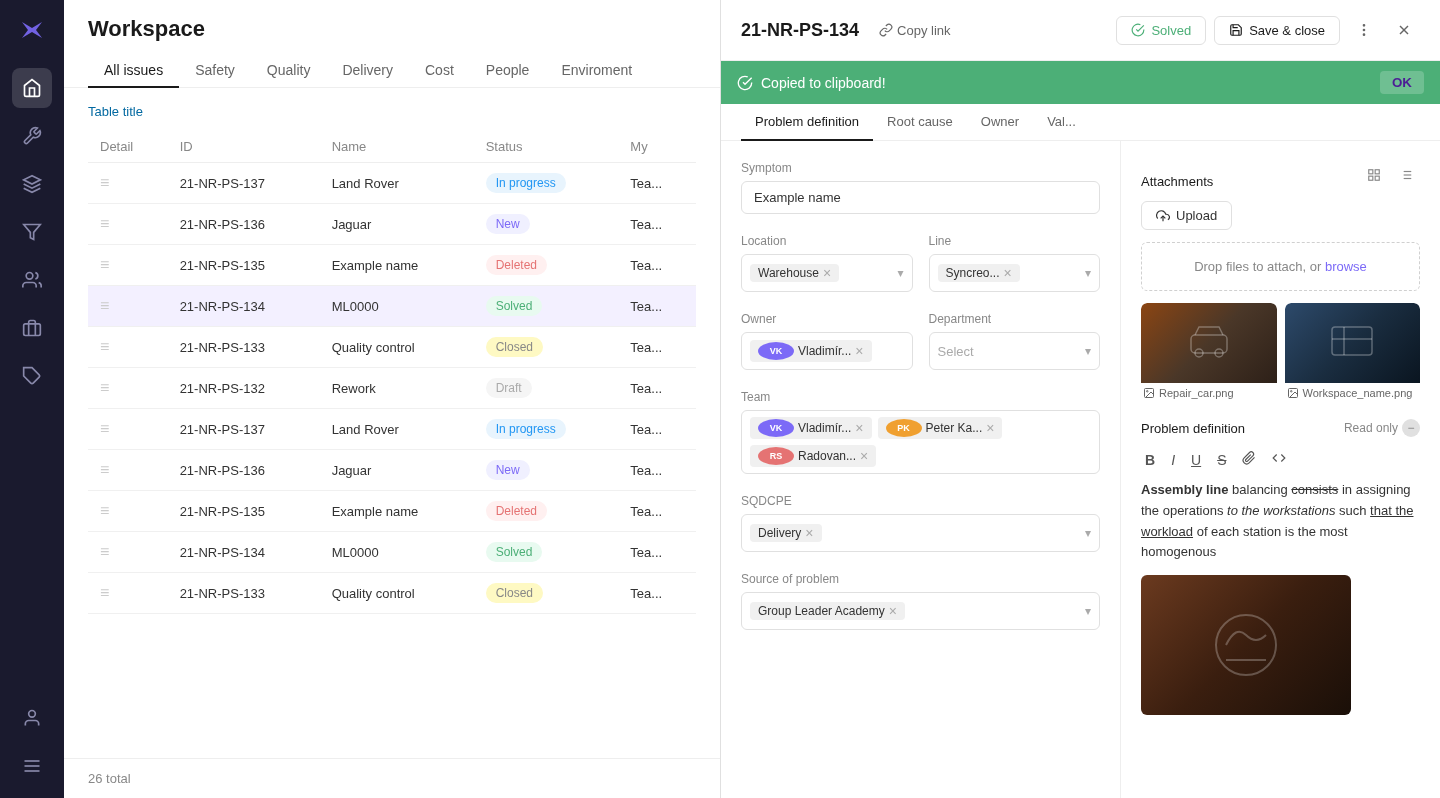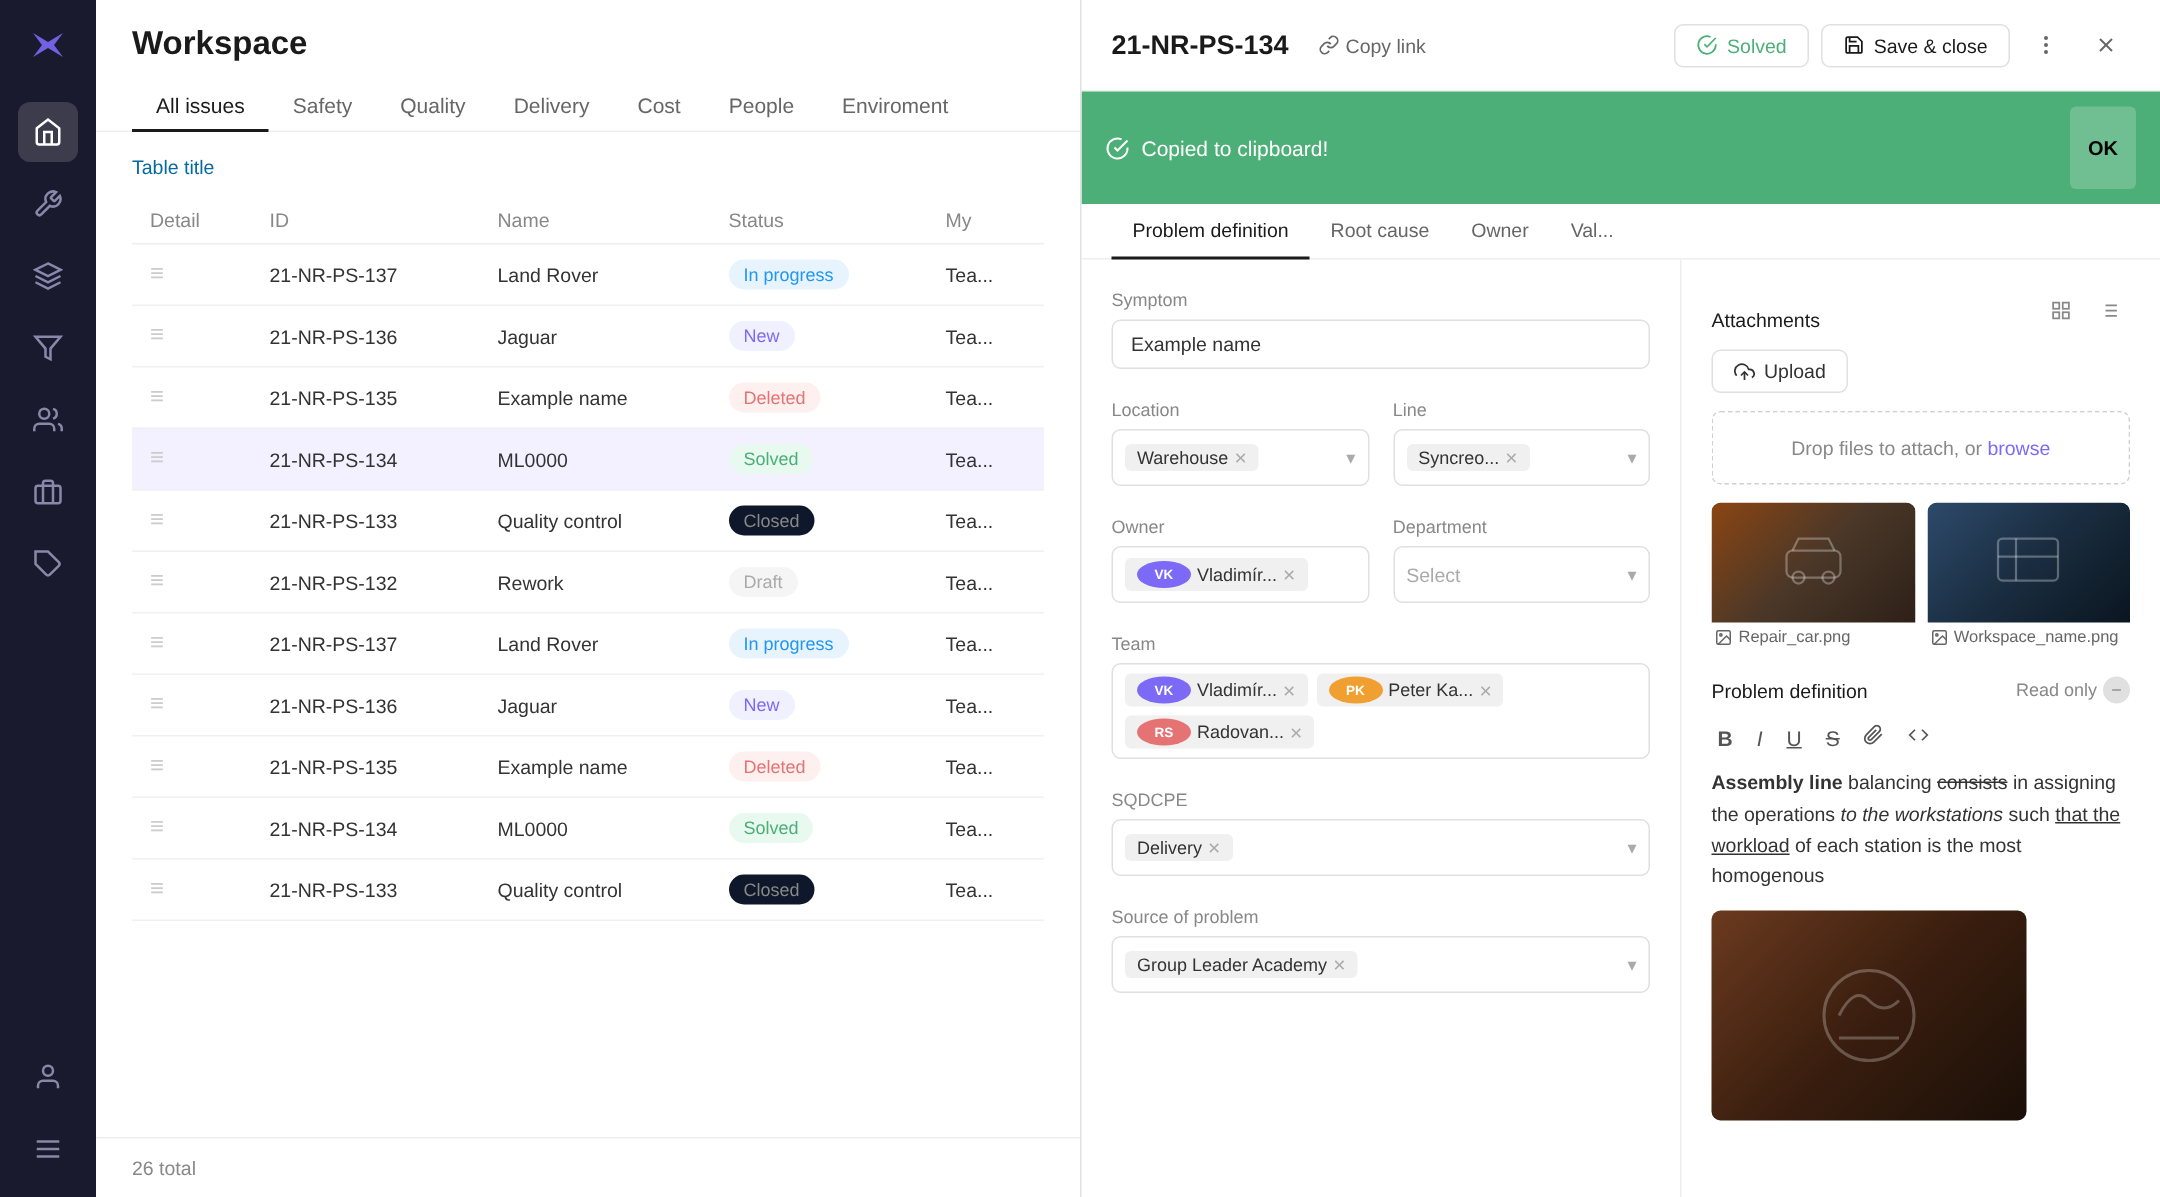"OK" .toast-ok { color: #000000 -> #4c1d95; padding: 20px 12px -> 4px 12px }
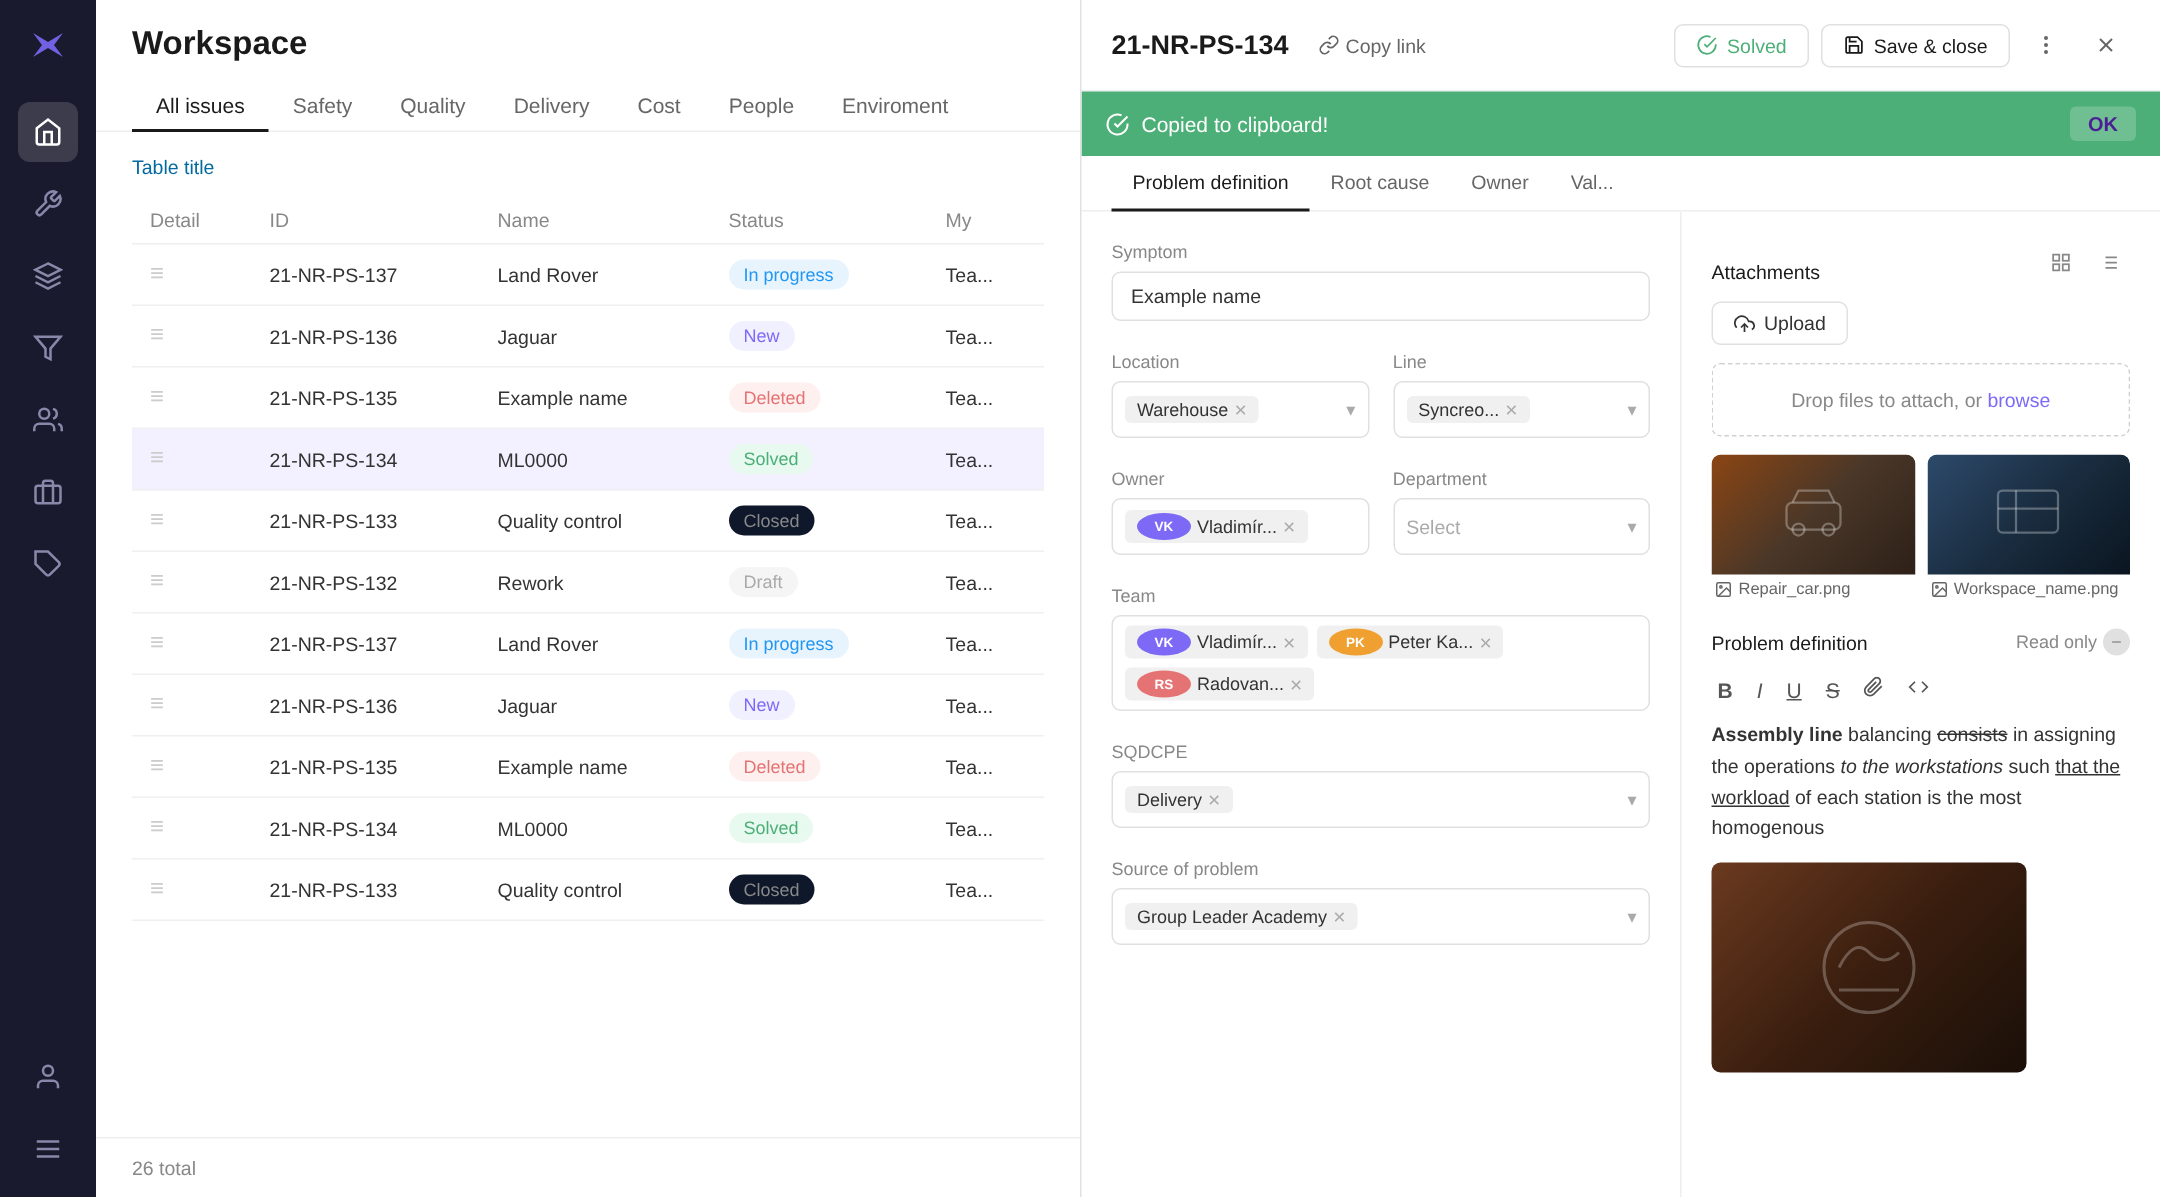"Closed" .status-closed { background: #0f172a -> #fef9c3 }
